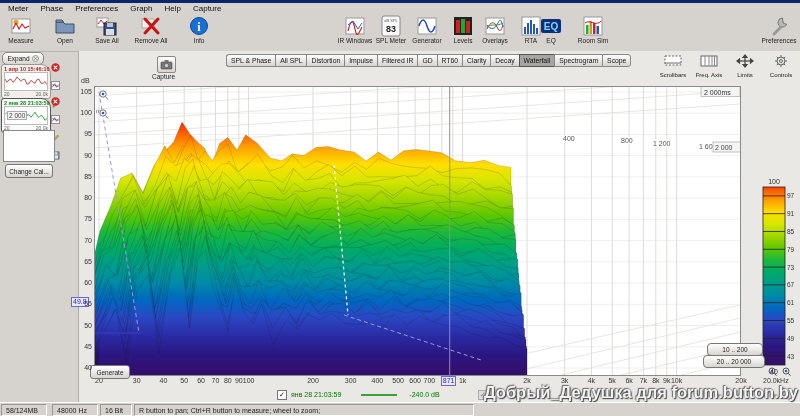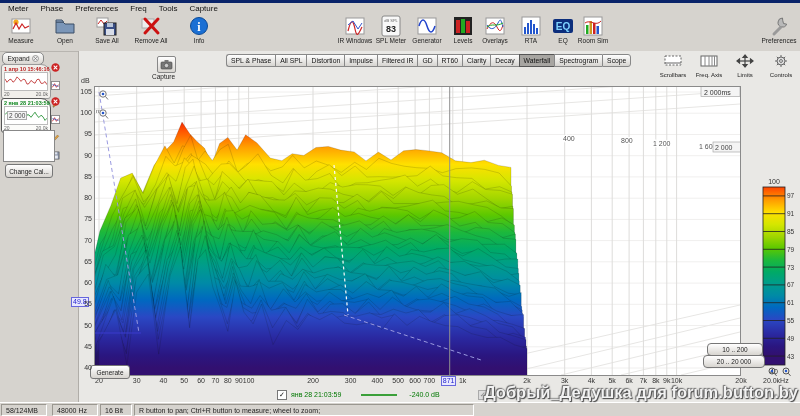"Freq" span.menuitem { text: Freq -> Graph }
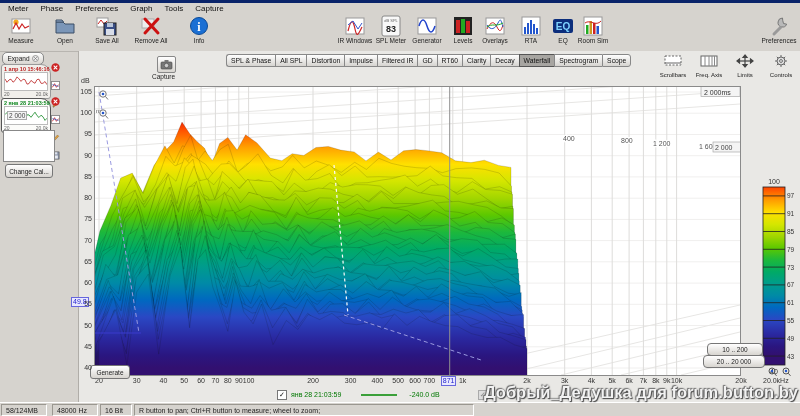"Tools" span.menuitem { text: Tools -> Help }
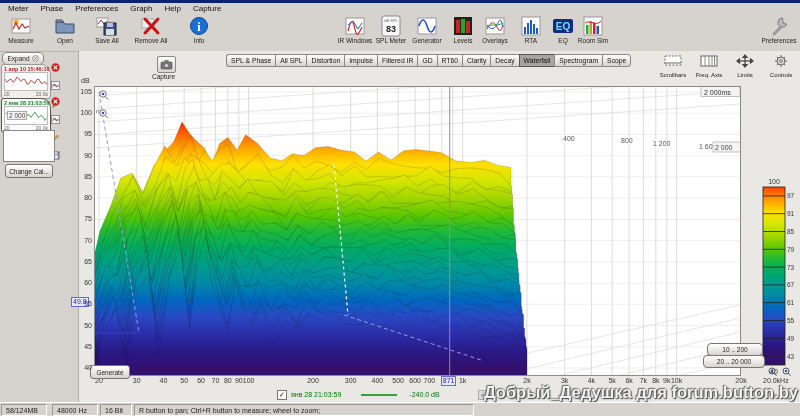"EQ" div.tbtn { left: 544px -> 532px }
